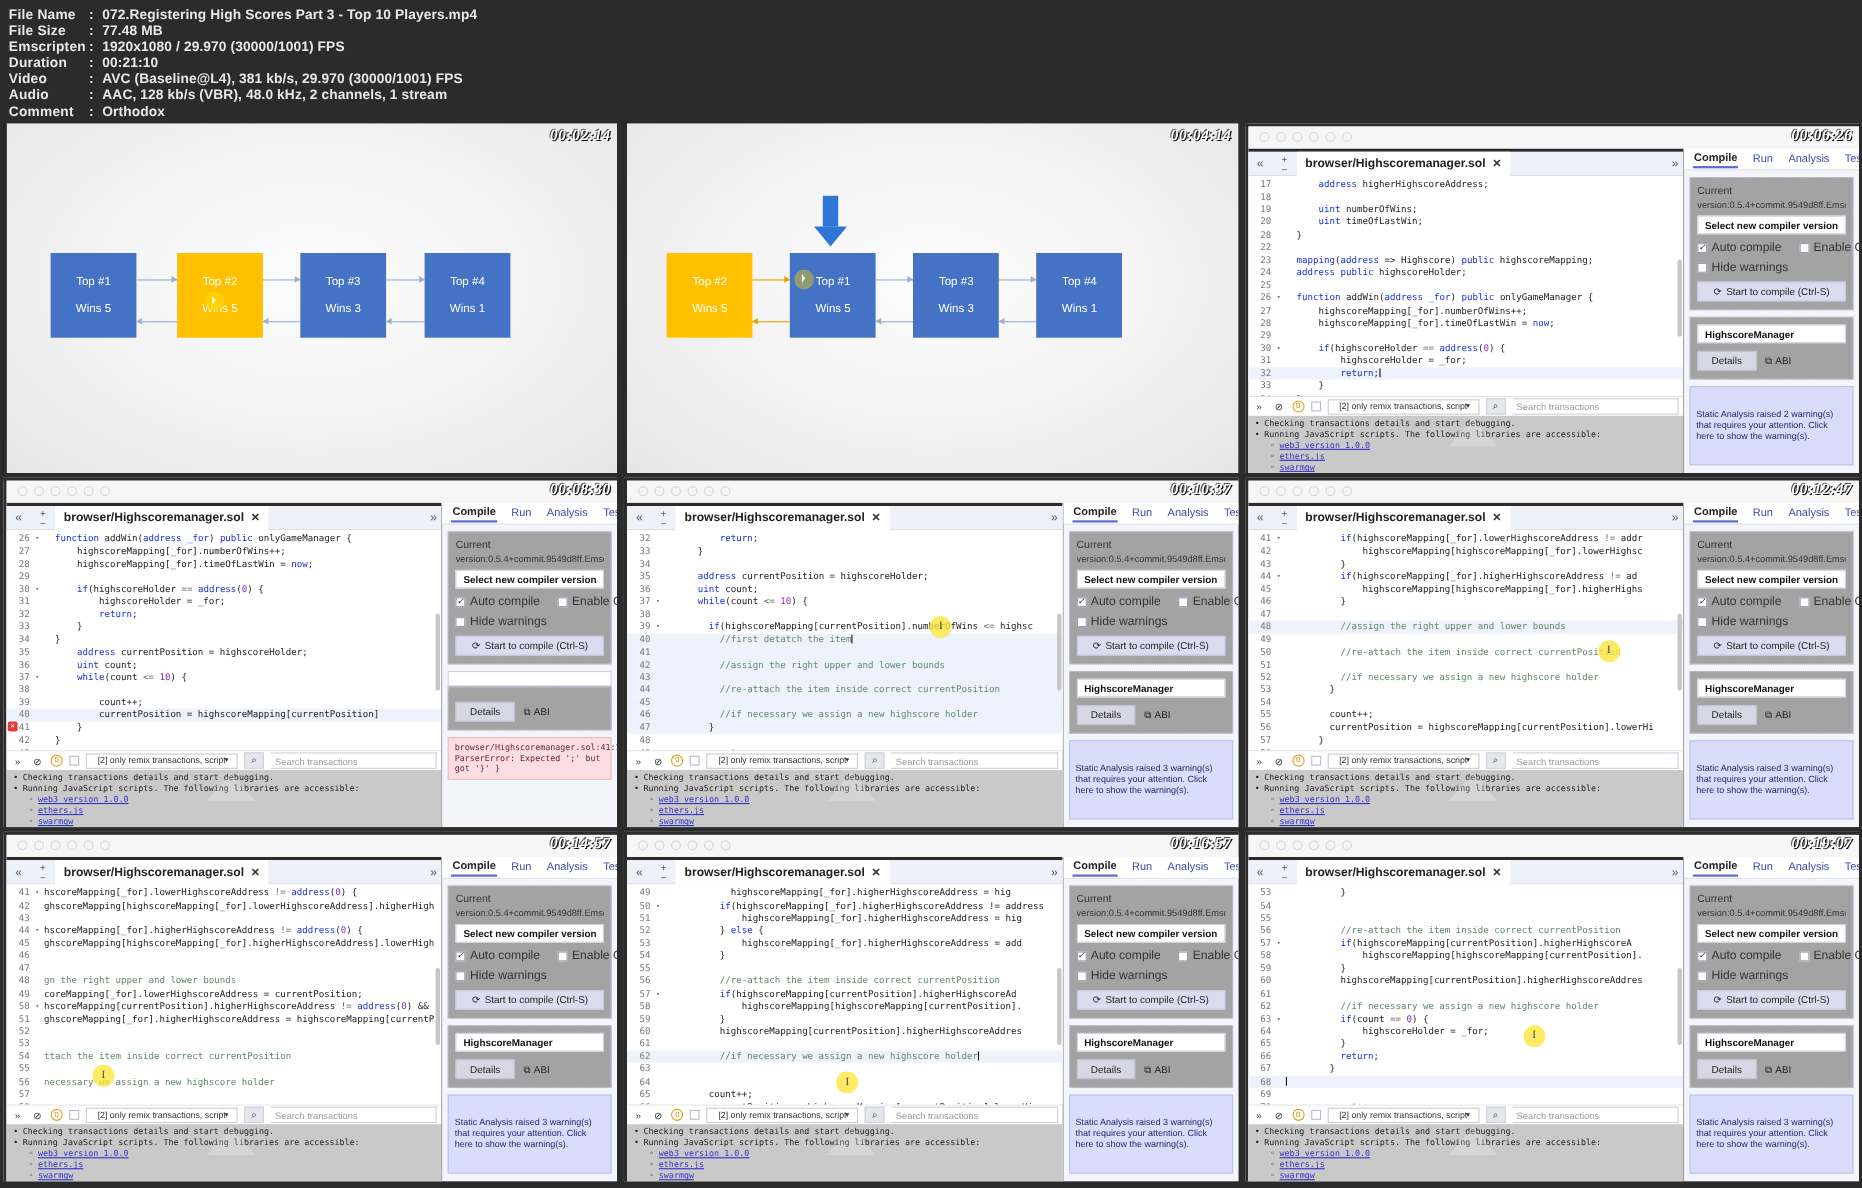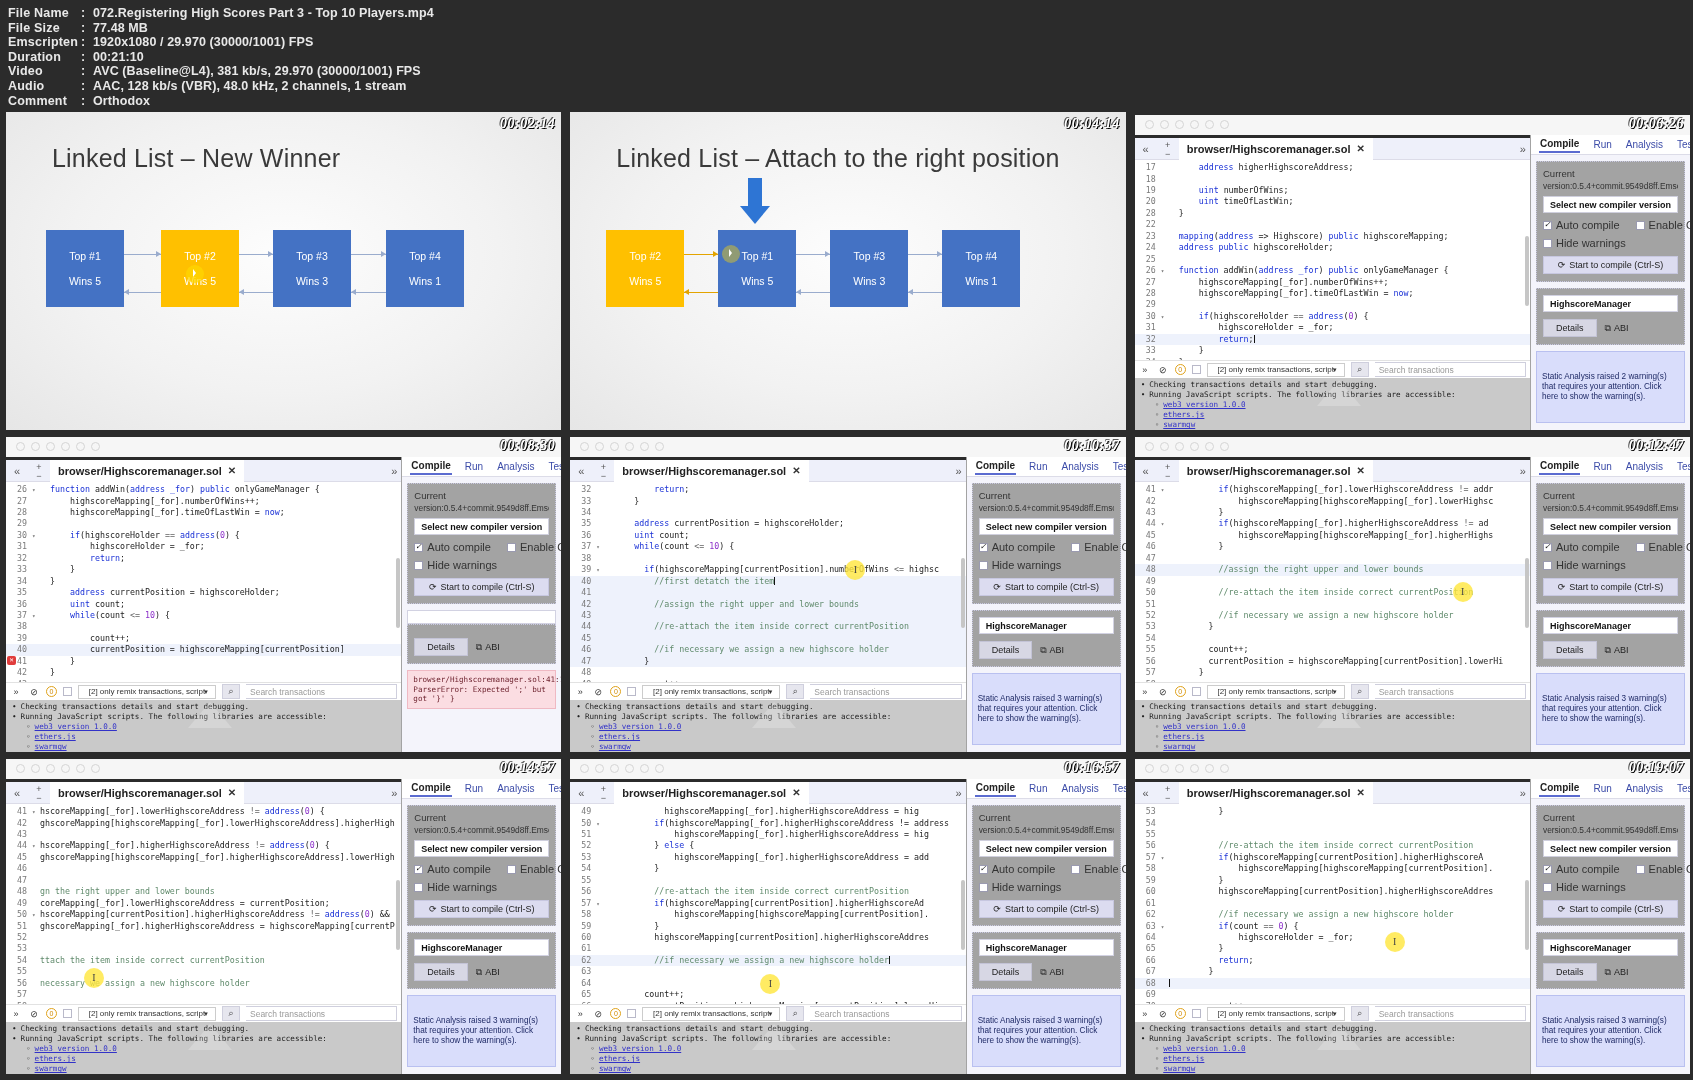"Linked List – New Winner" div.slide-title { html: <div>Linked List – New Winner</div> -> none }
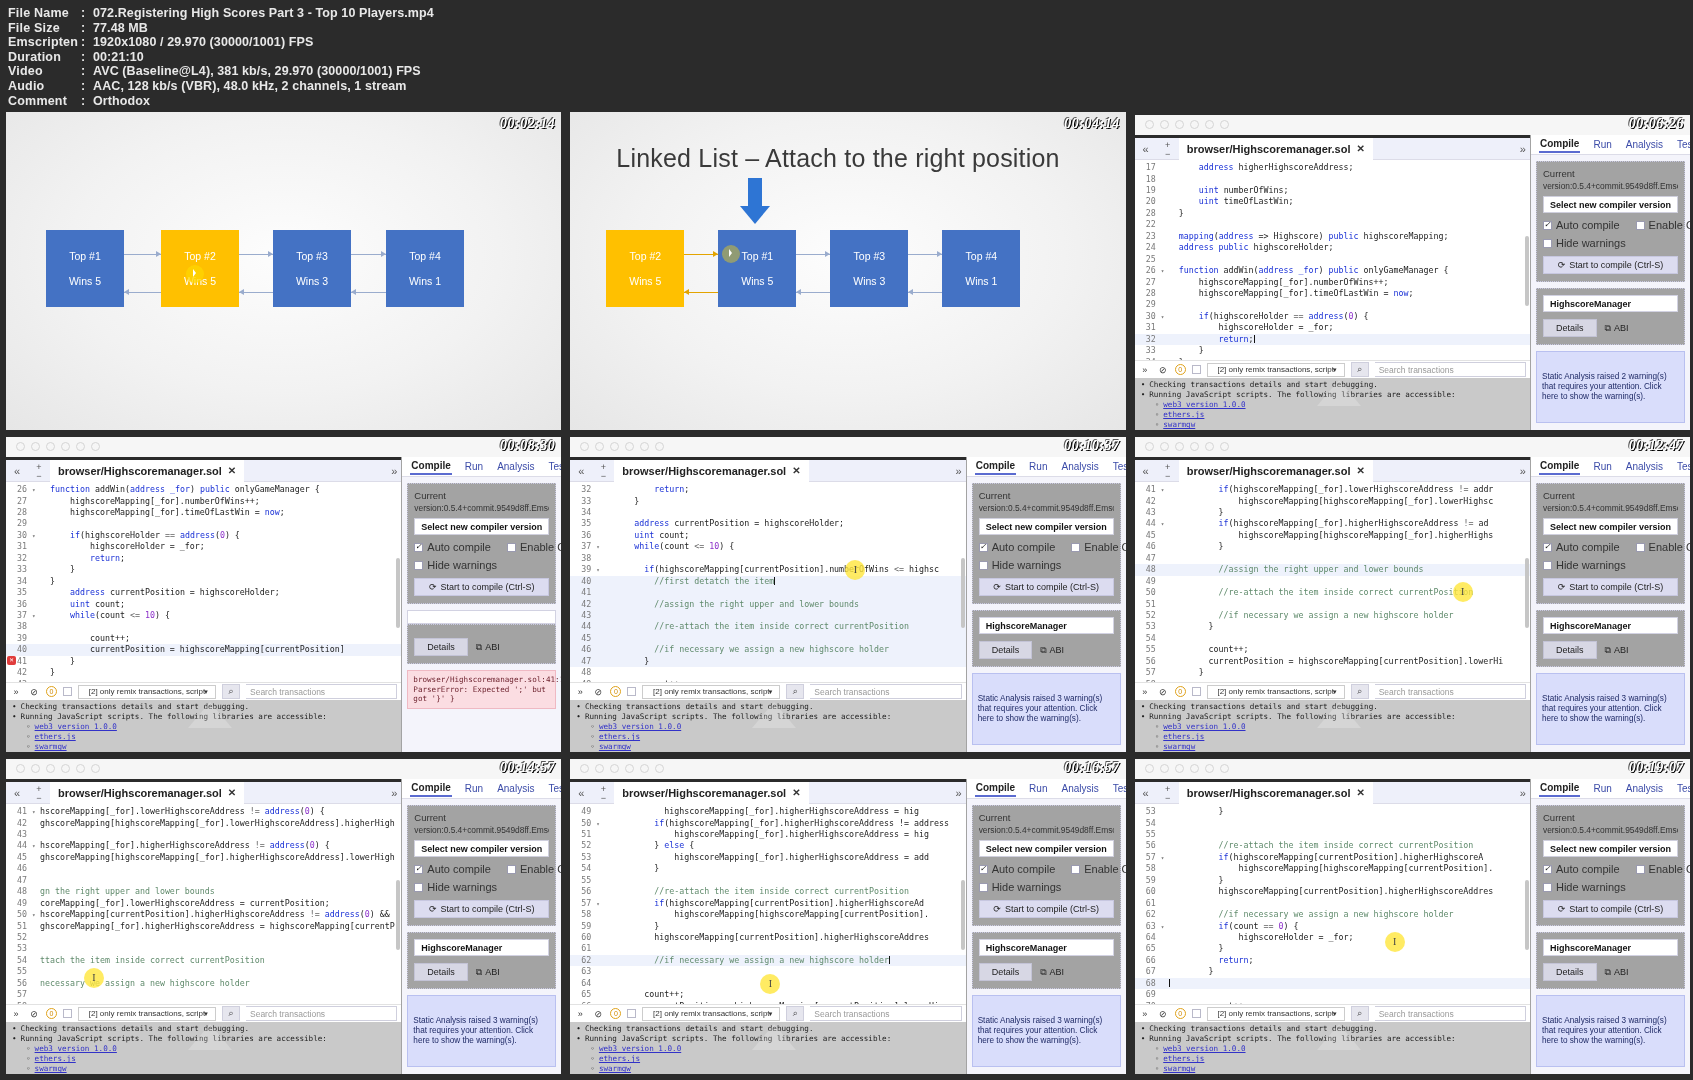"Linked List – Attach to" div.slide-title { html: <div>Linked List – Attach to the right position</div> -> none }
